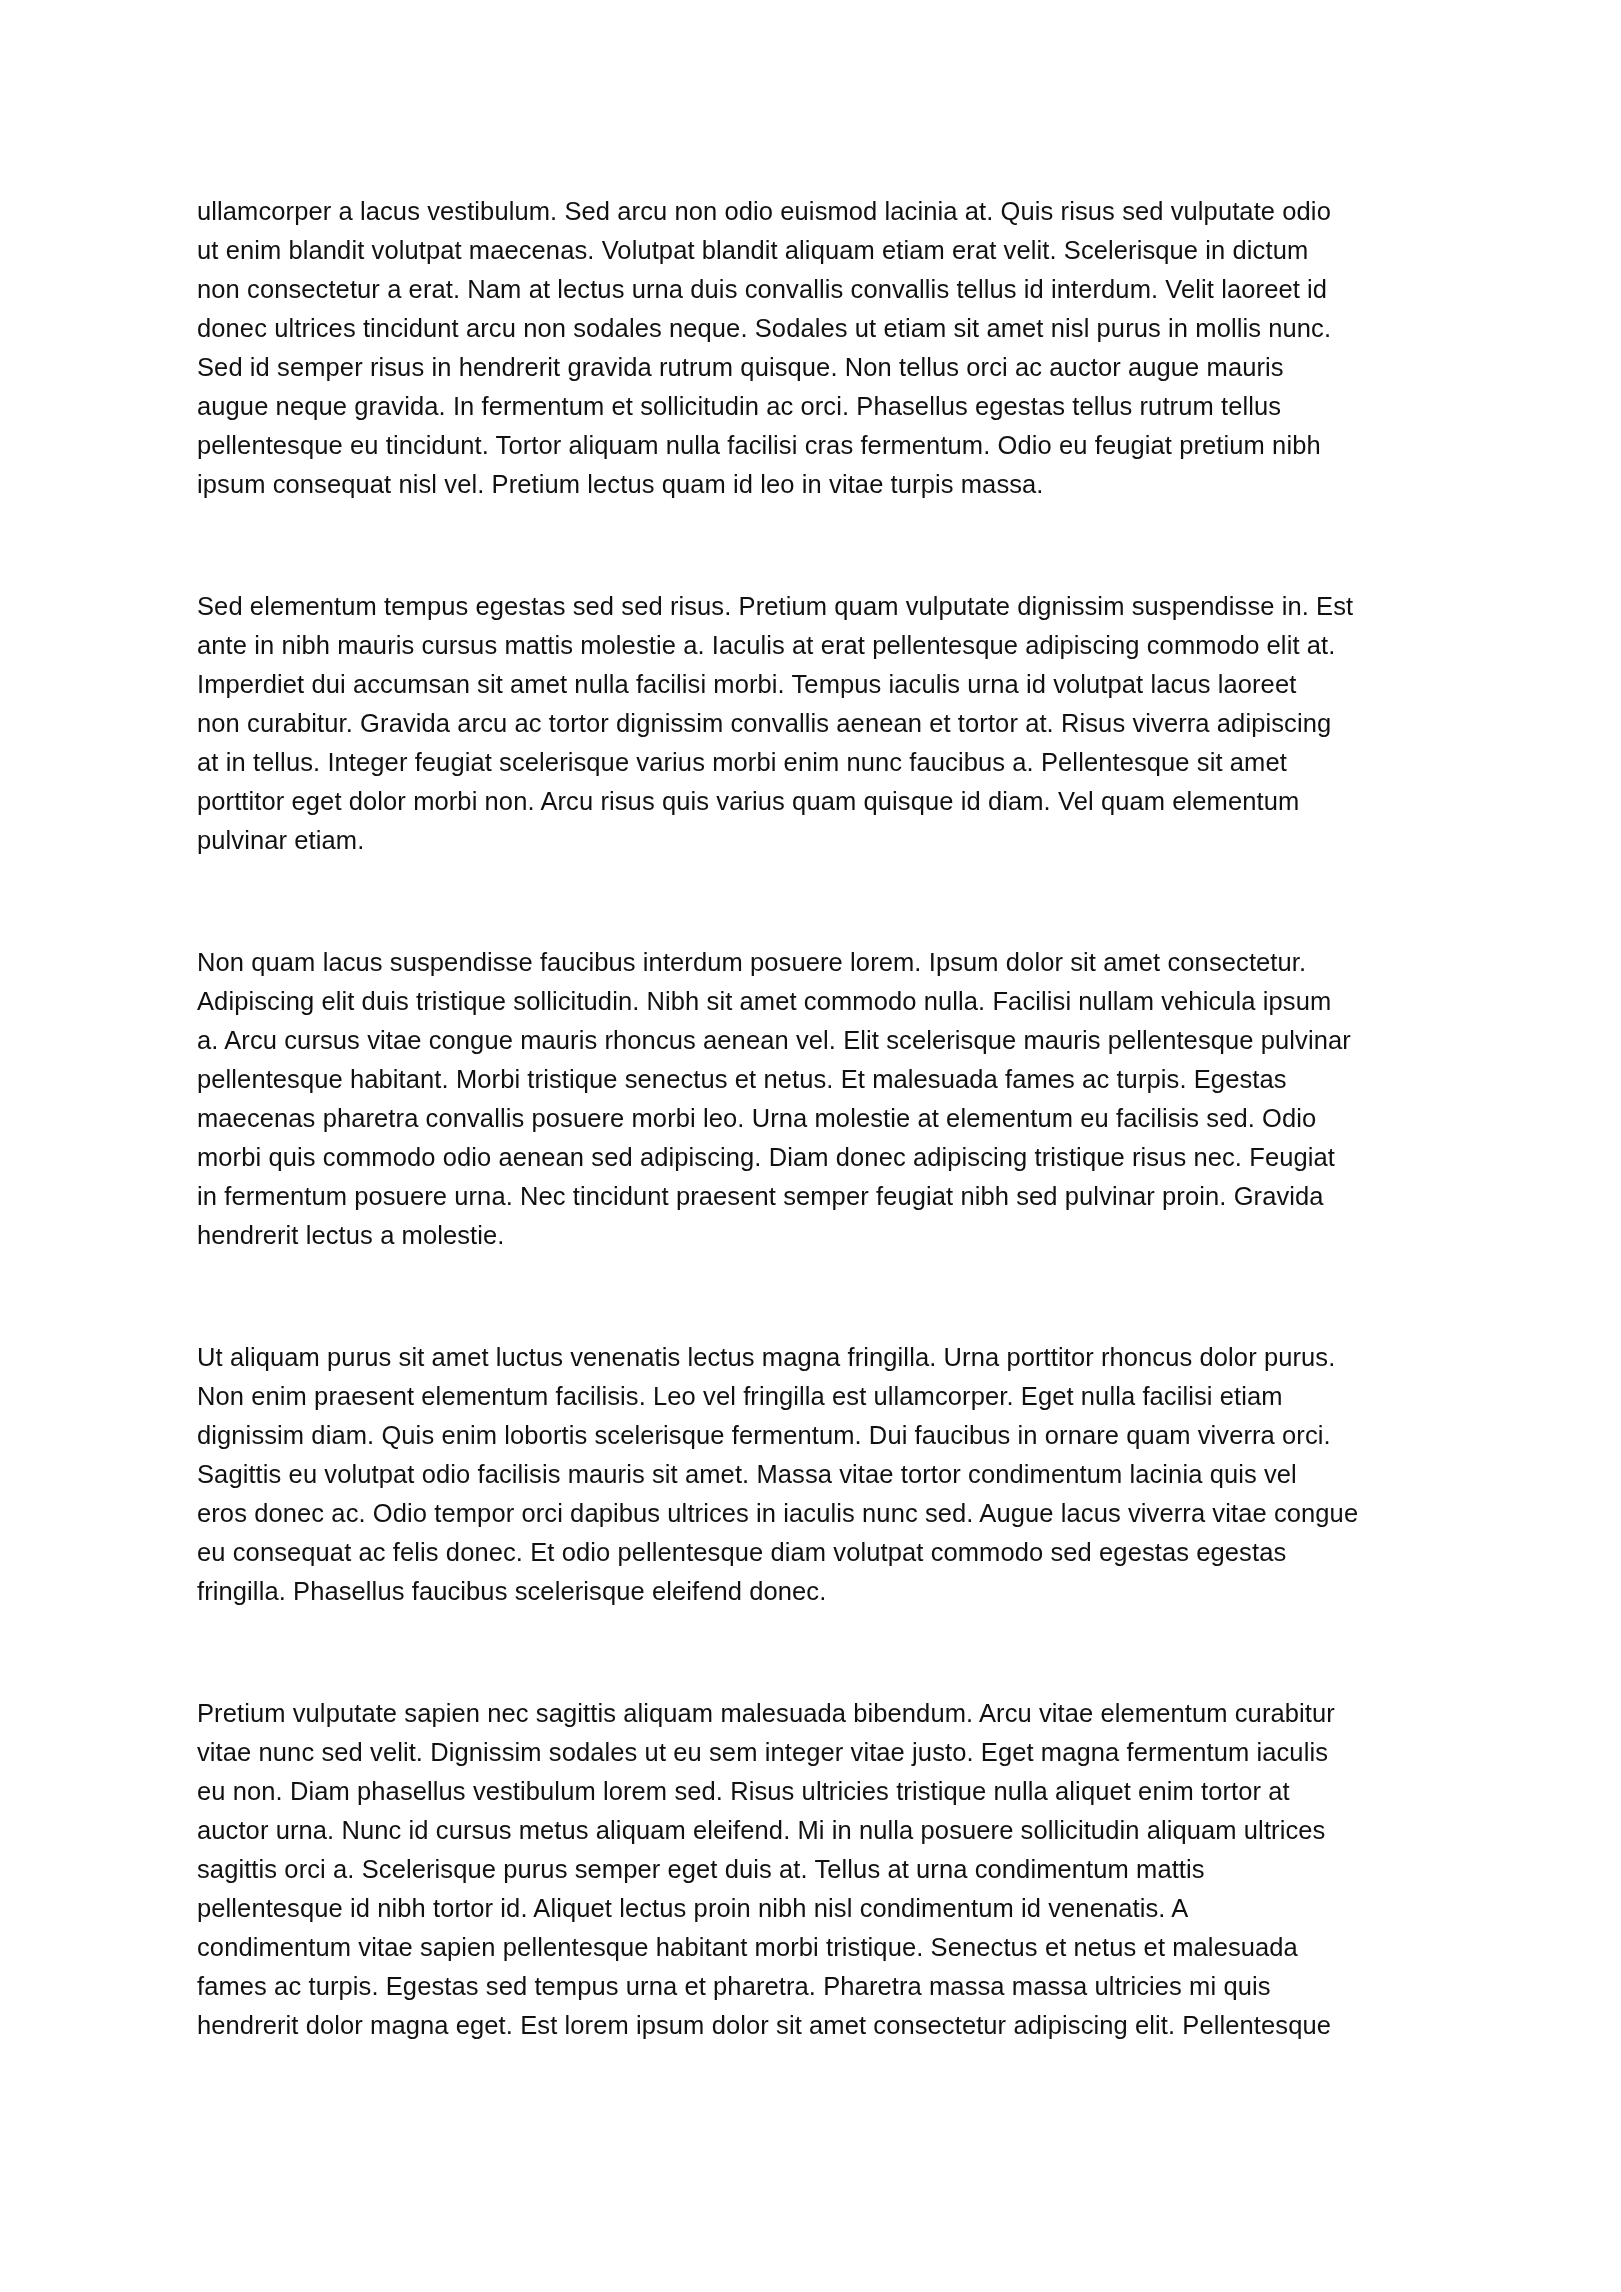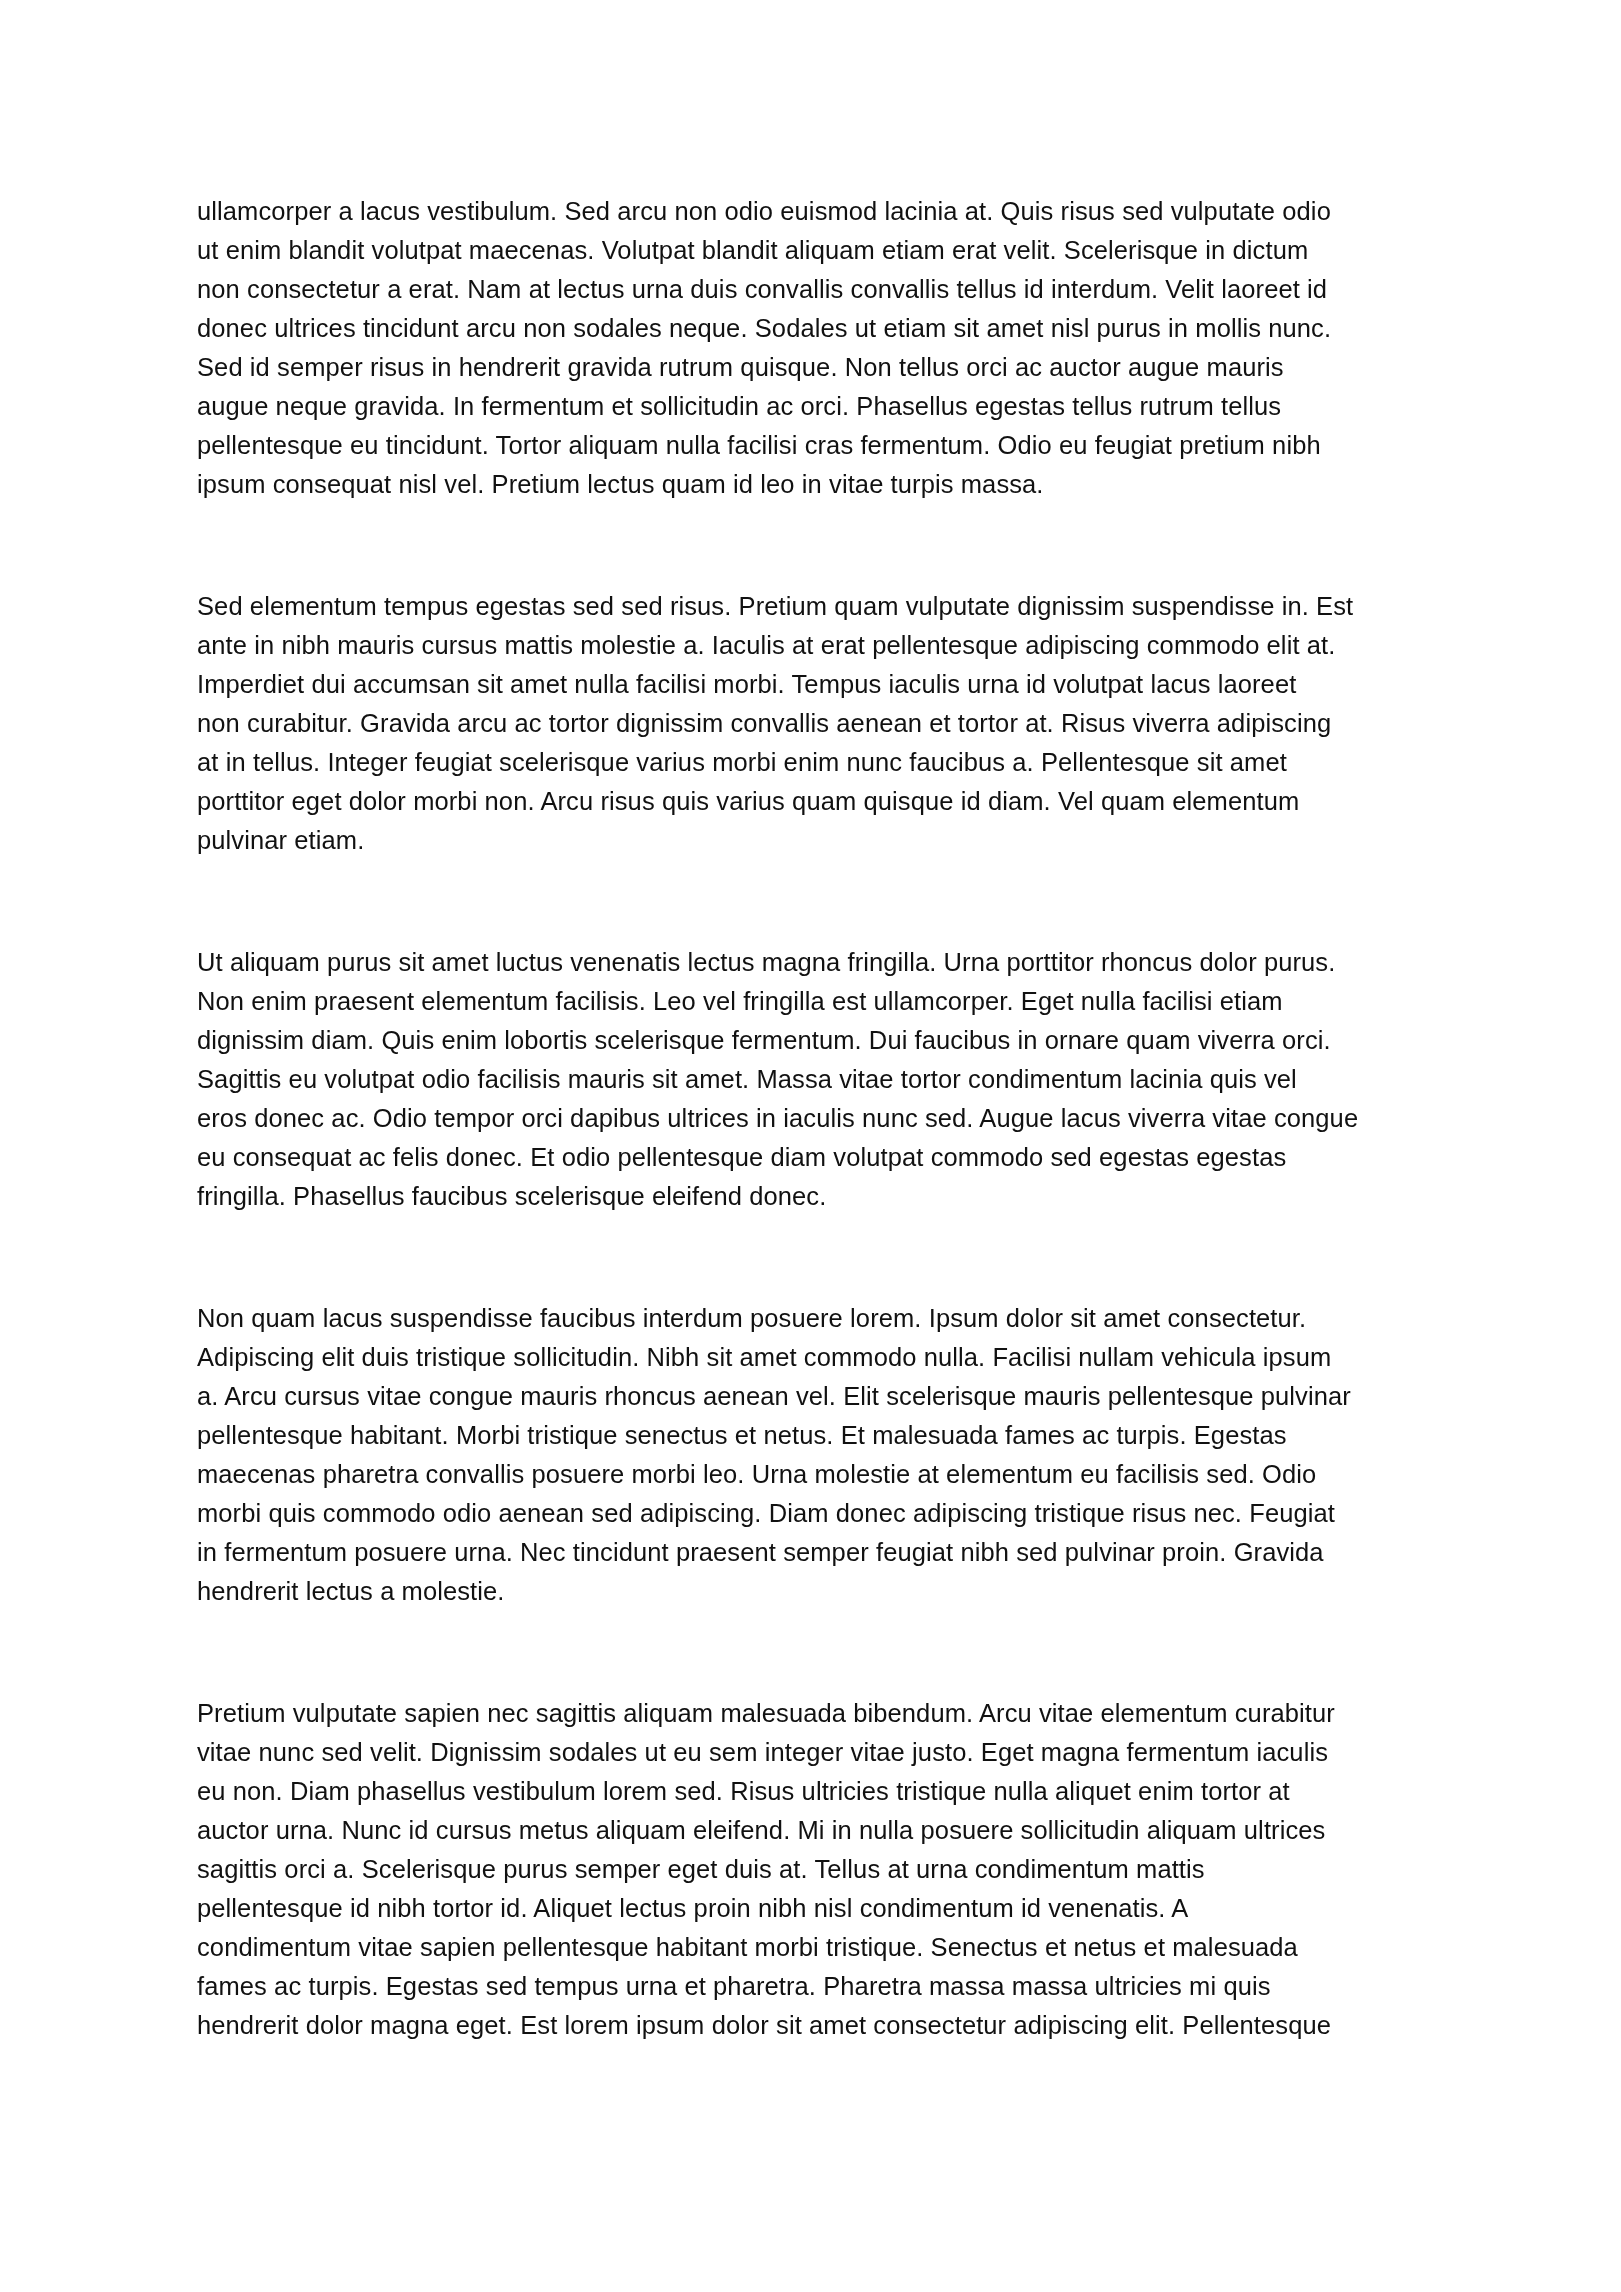"Ut aliquam purus sit amet" p { order: before "Non quam lacus suspendisse faucibus" -> after "Non quam lacus suspendisse faucibus" }
